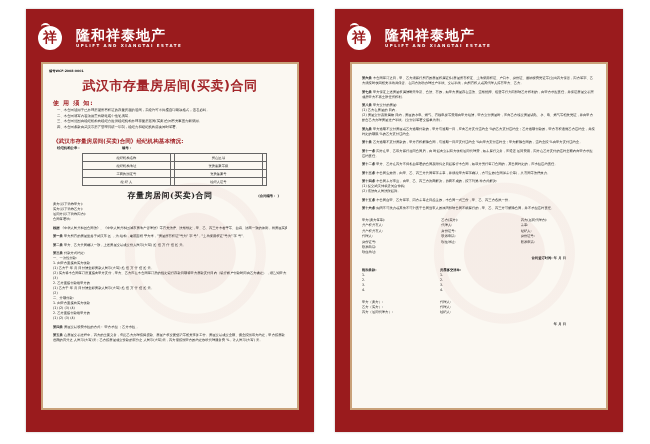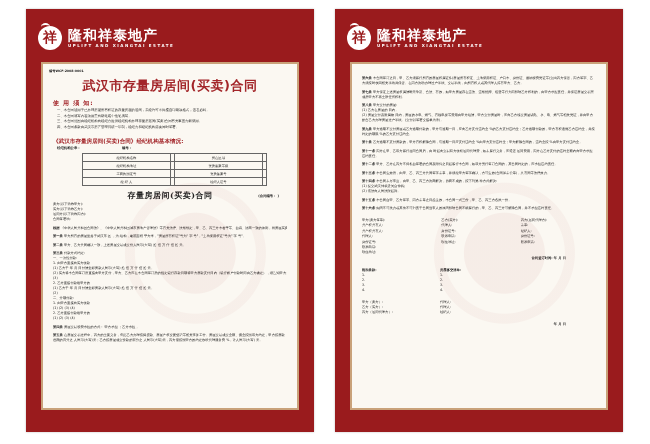"隆和祥泰地产" .brand-text { margin-left: 6px -> 14px }
